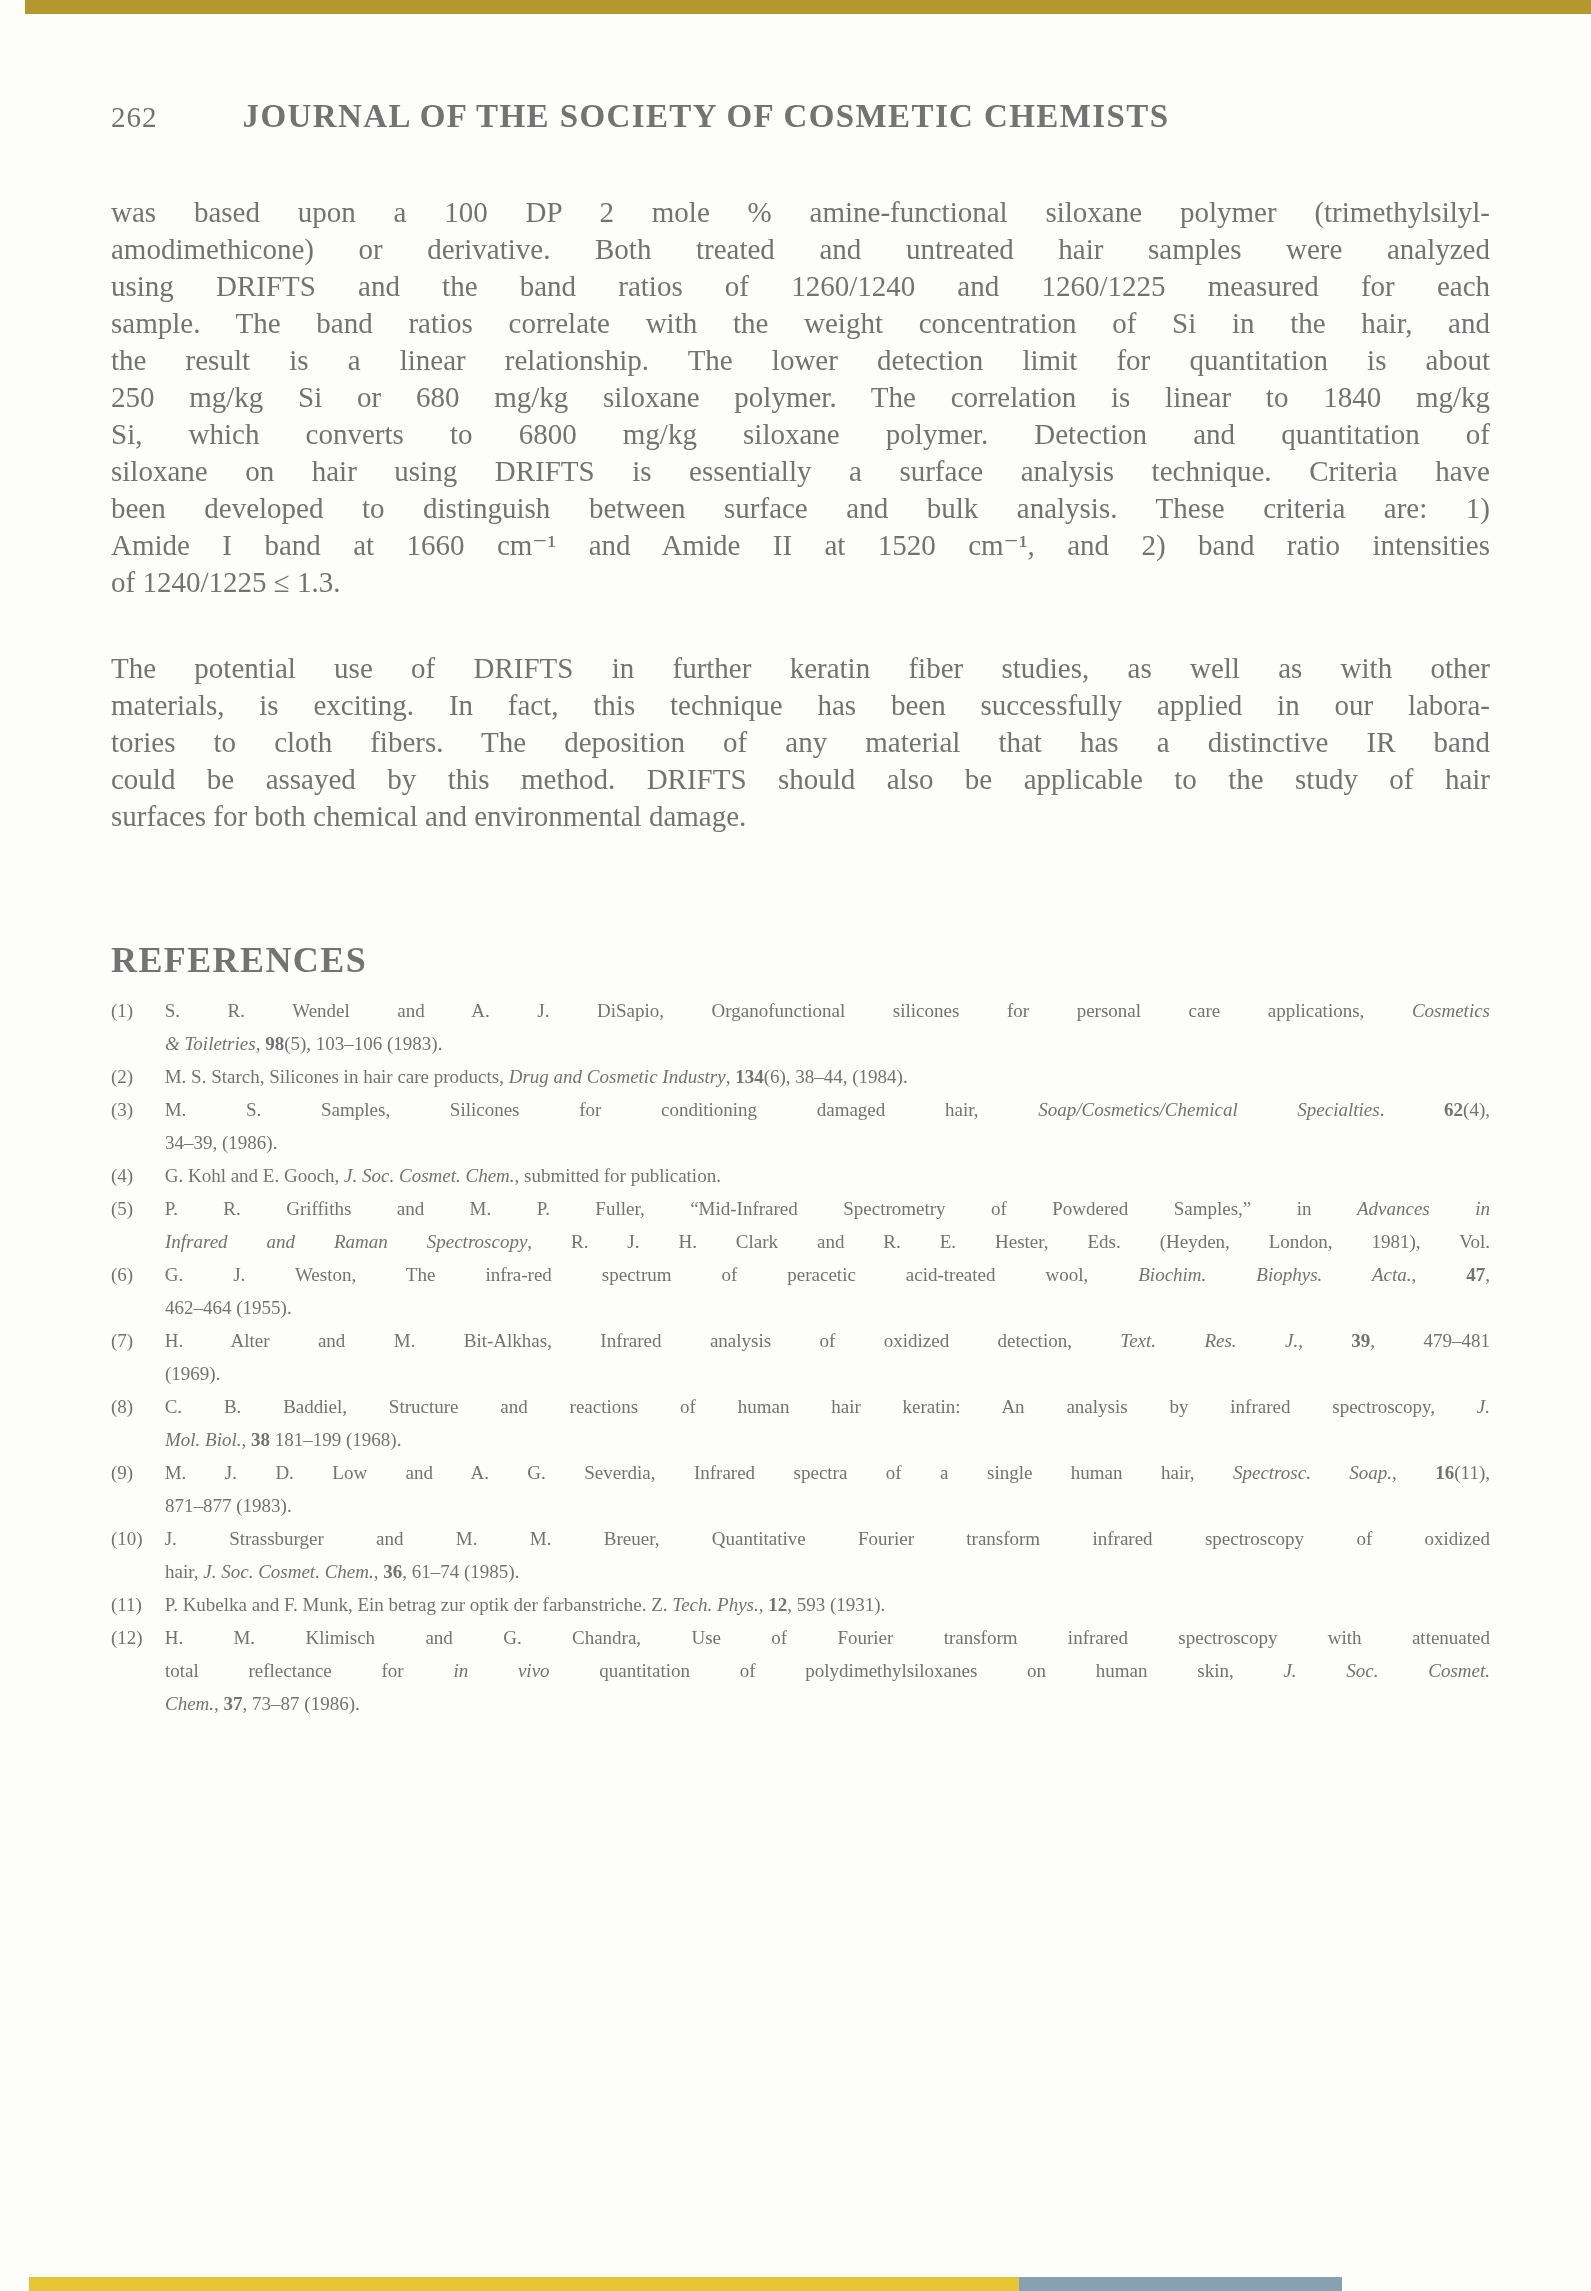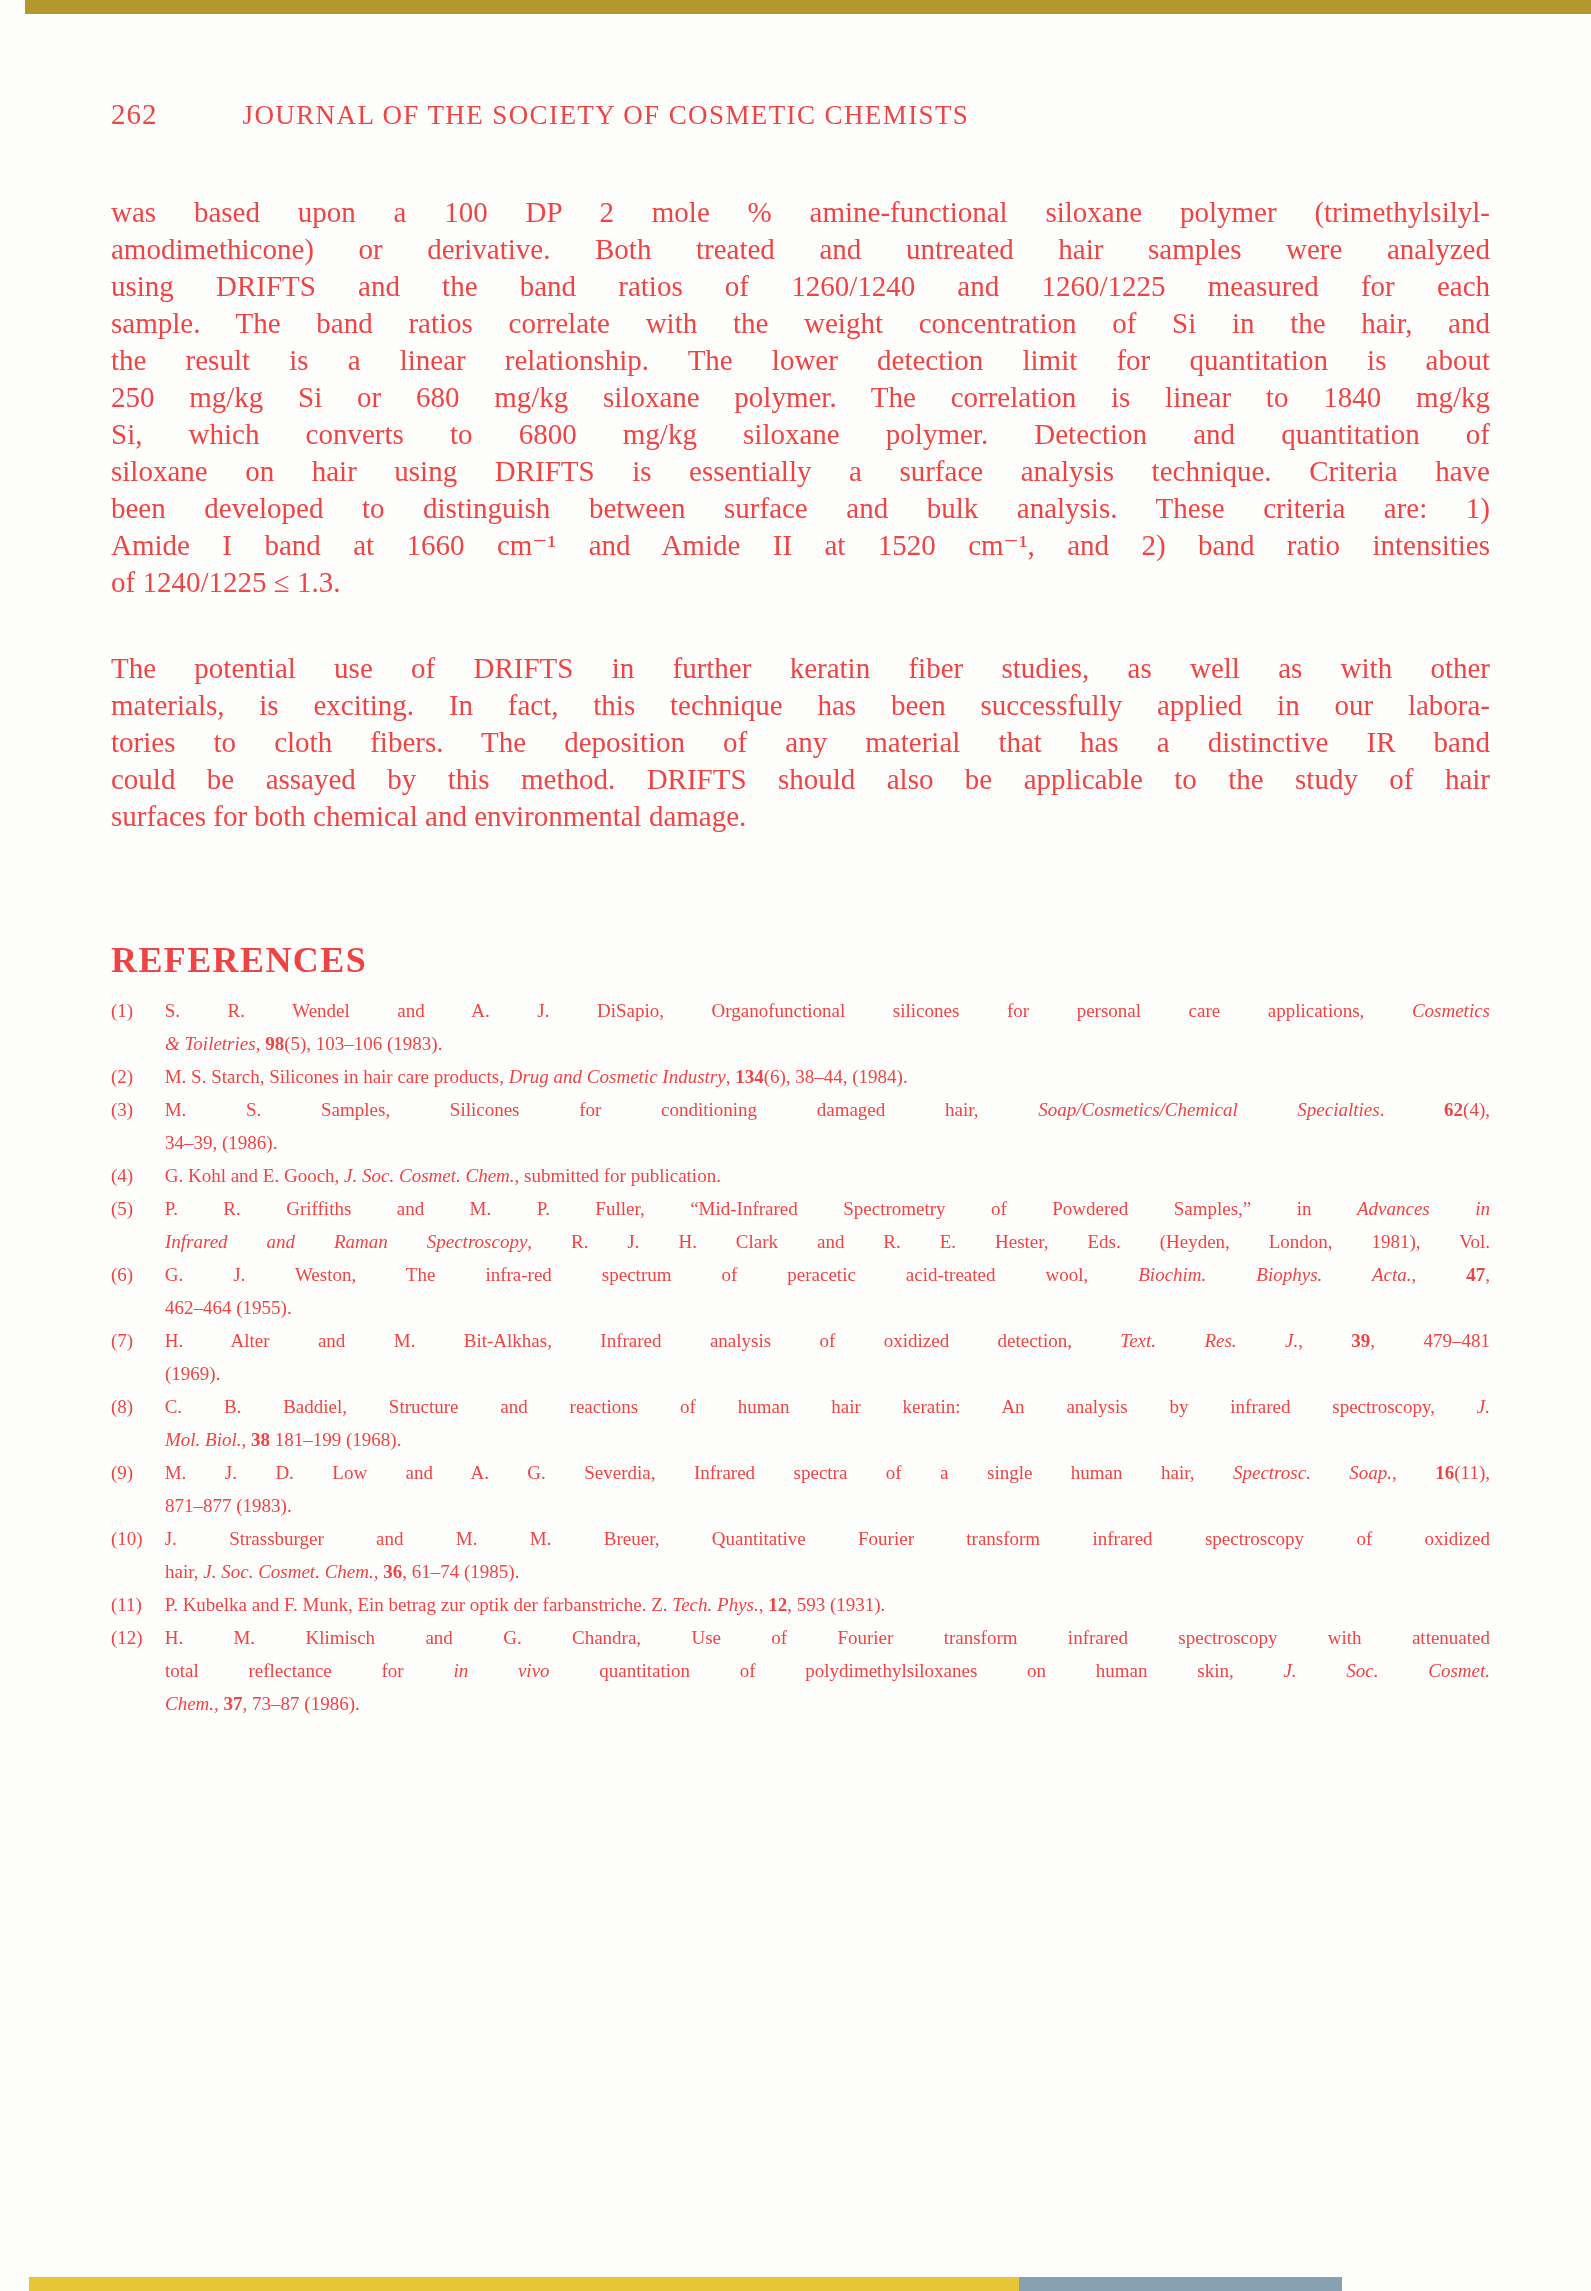"262" .page { color: #ef4444 -> #737373 }
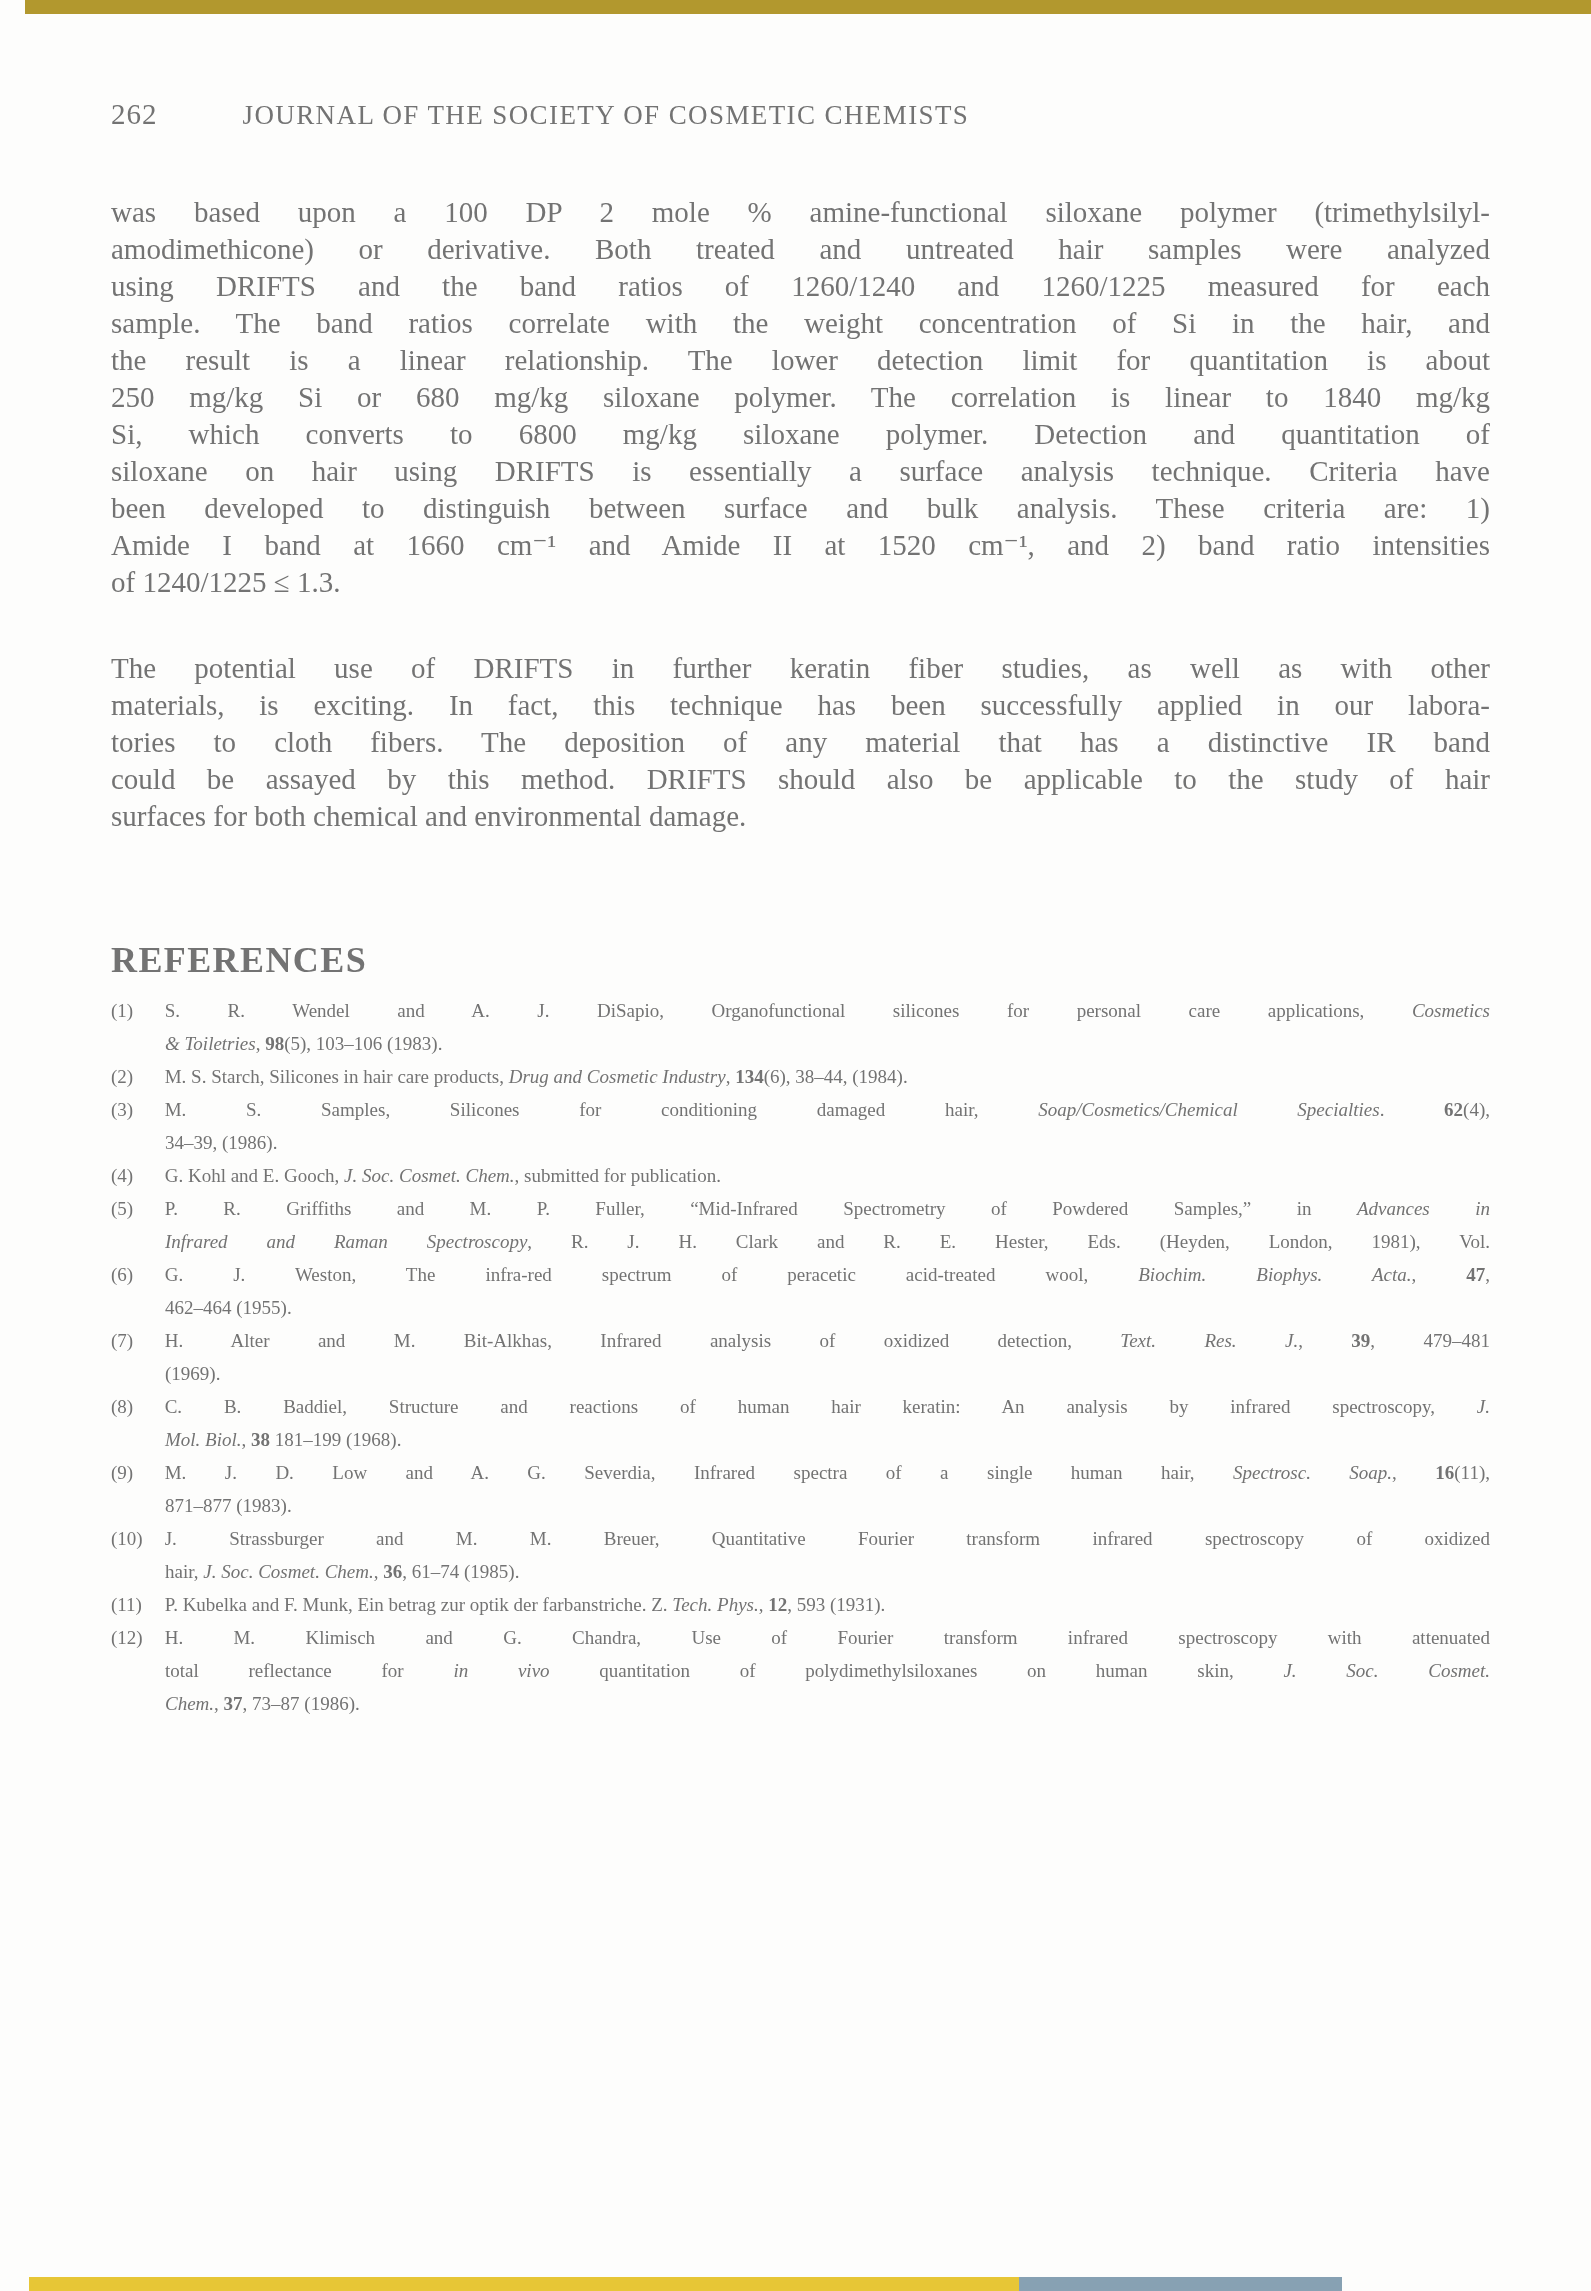"JOURNAL OF THE SOCIETY OF" .running-title { font-size: 27px -> 33px; font-weight: none -> bold }
